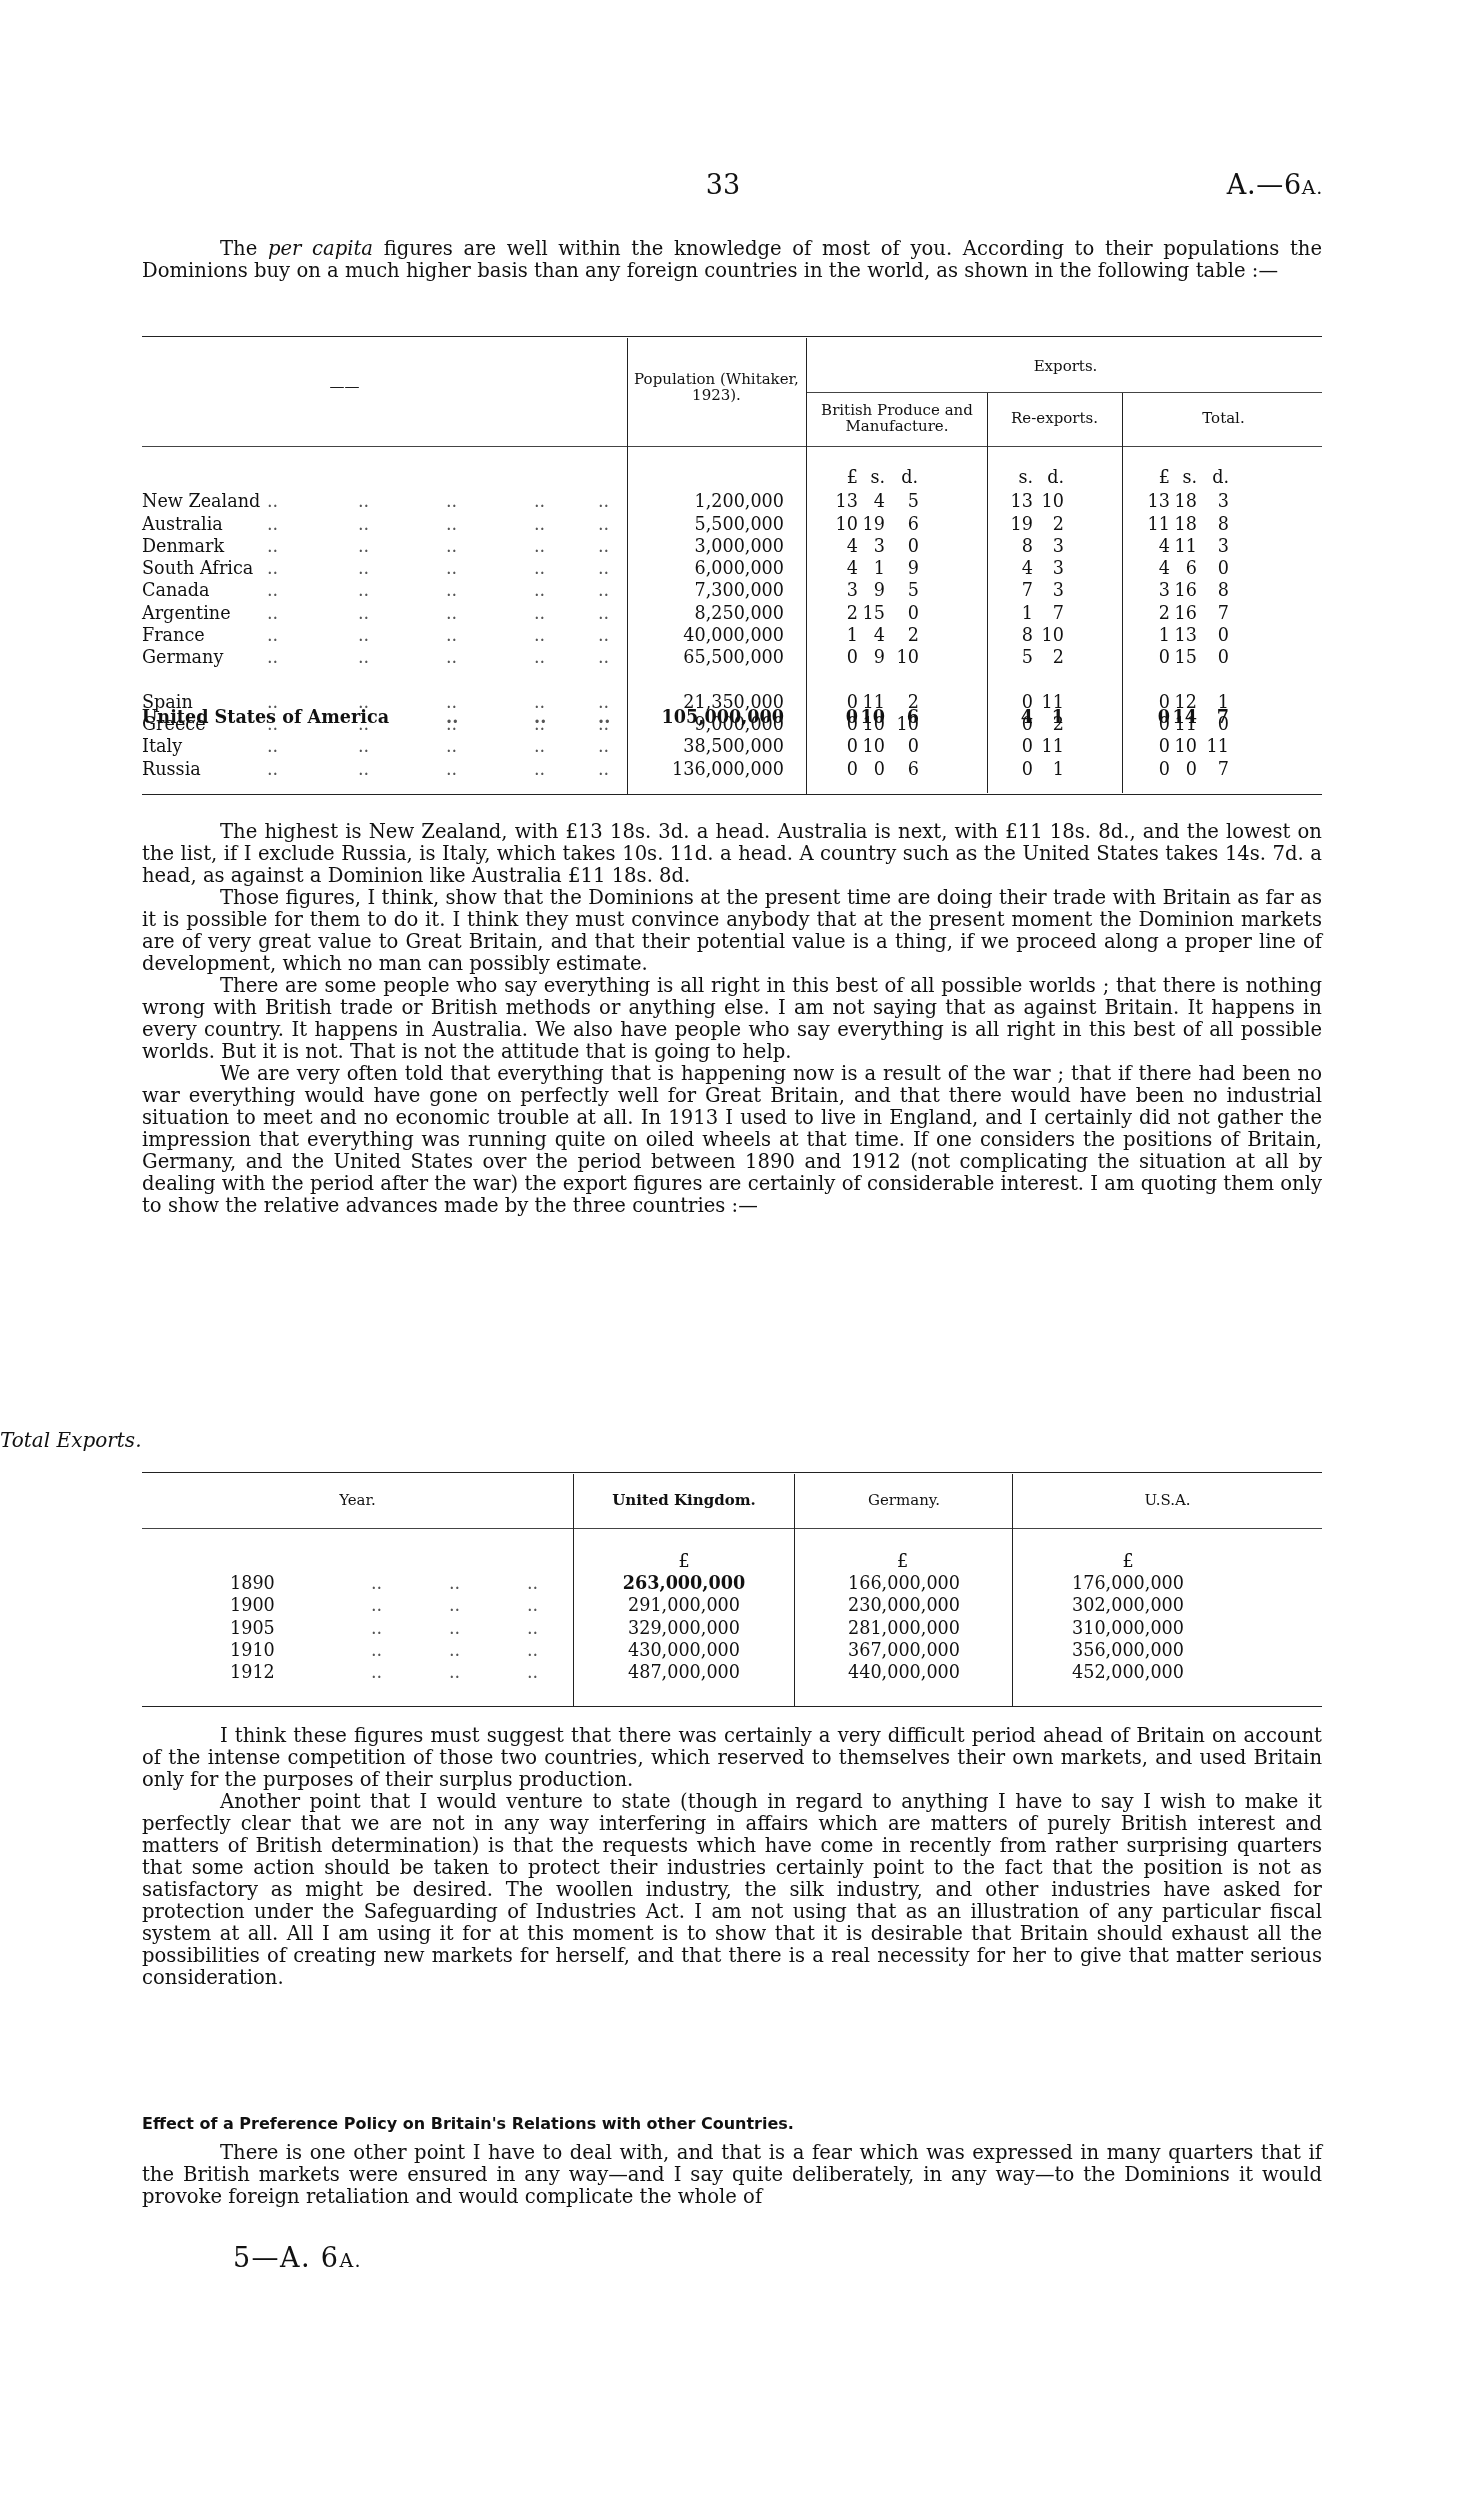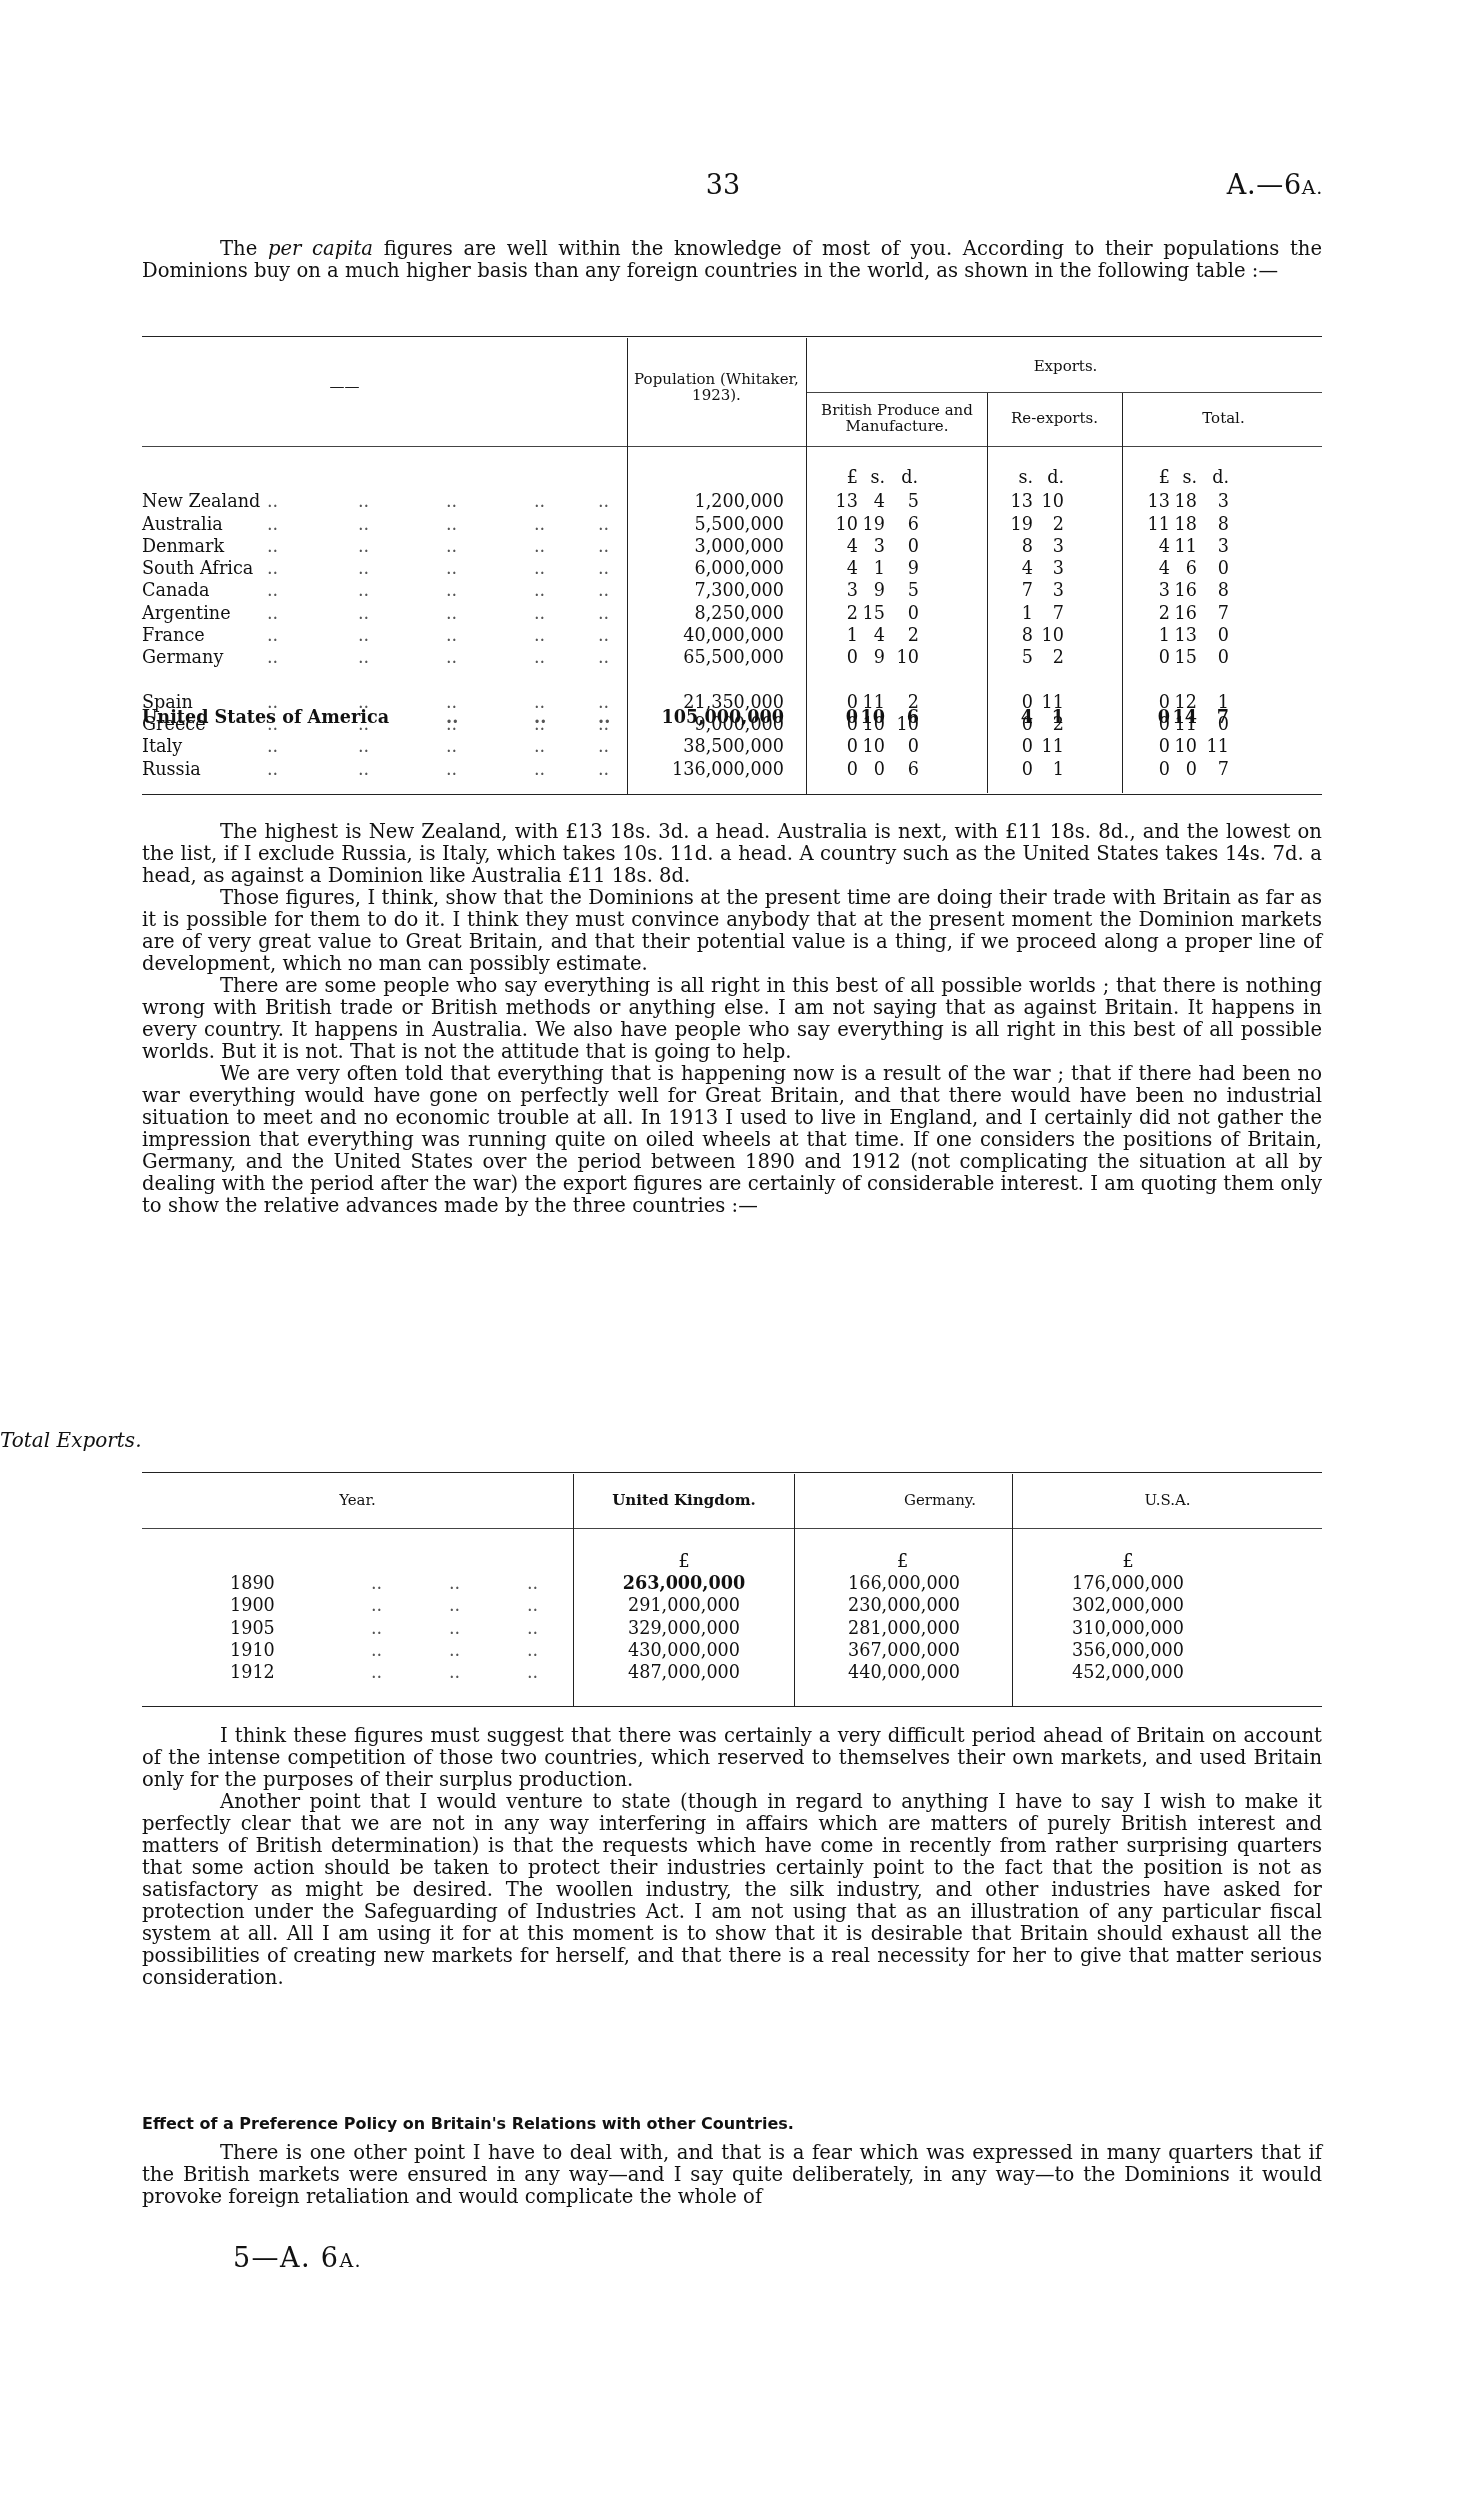"Germany." div.hdr { margin-left: 36px -> none }
